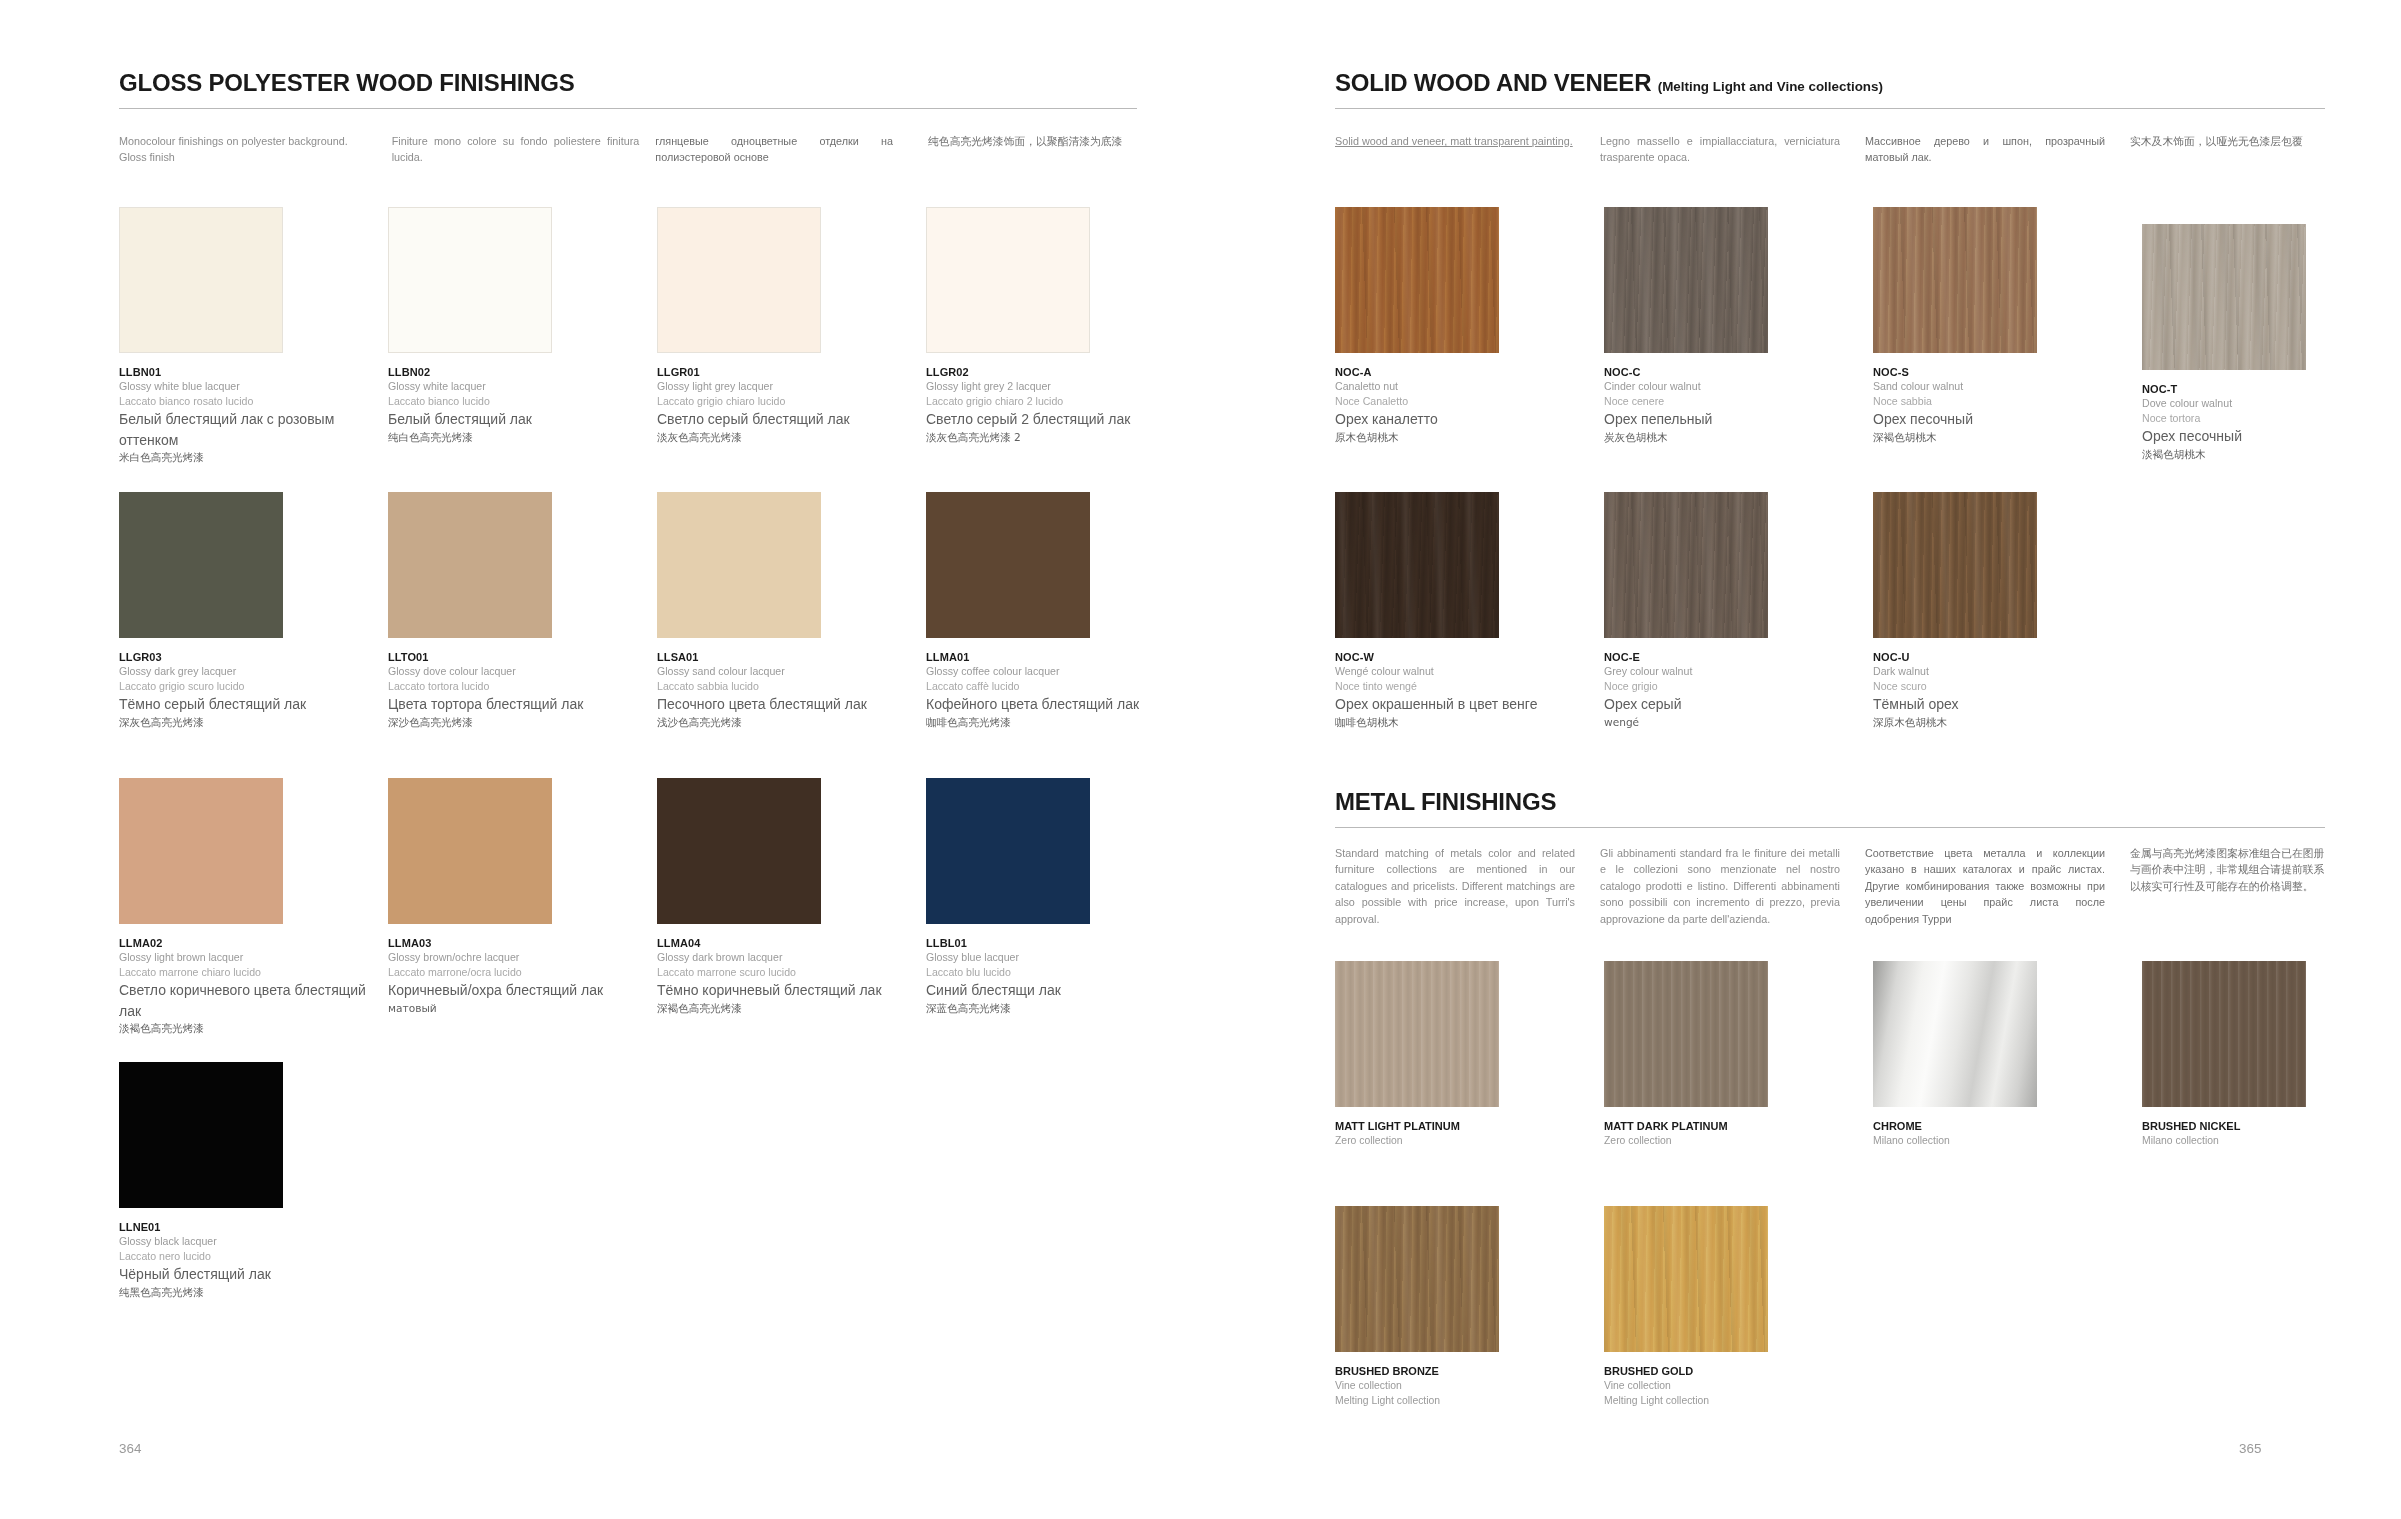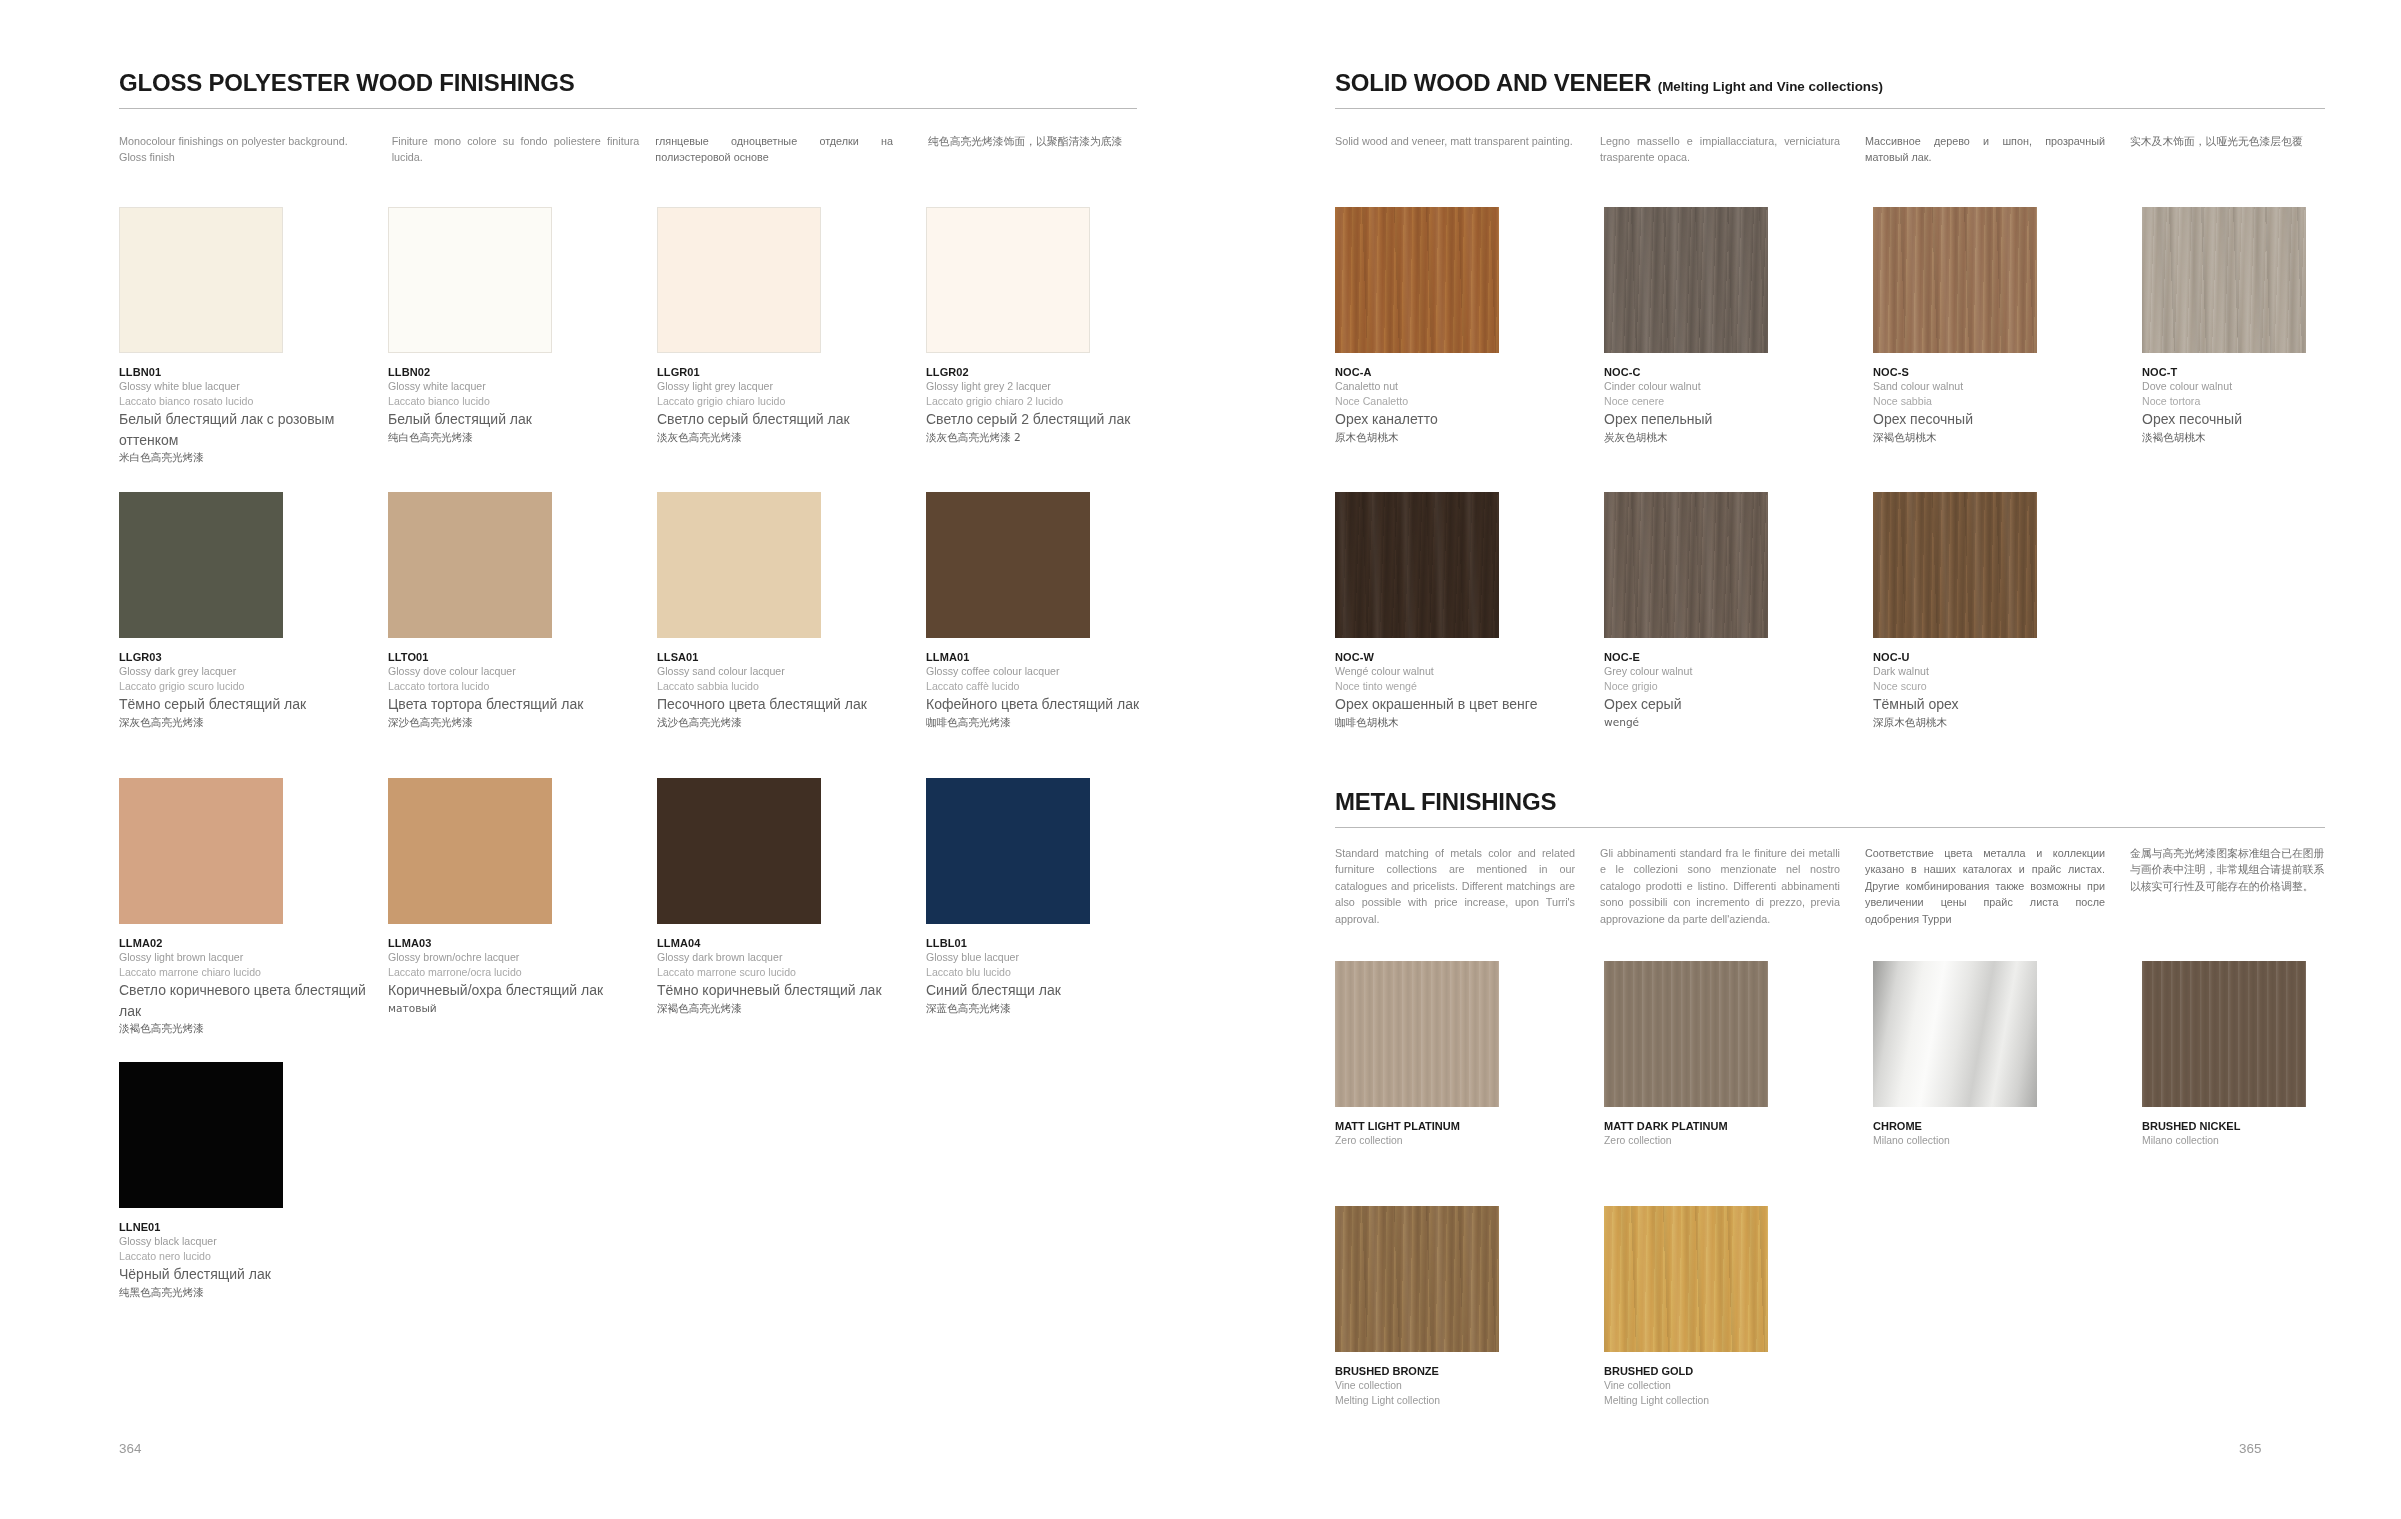"Solid wood and veneer, matt" div.desc-col { text-decoration: none -> underline }
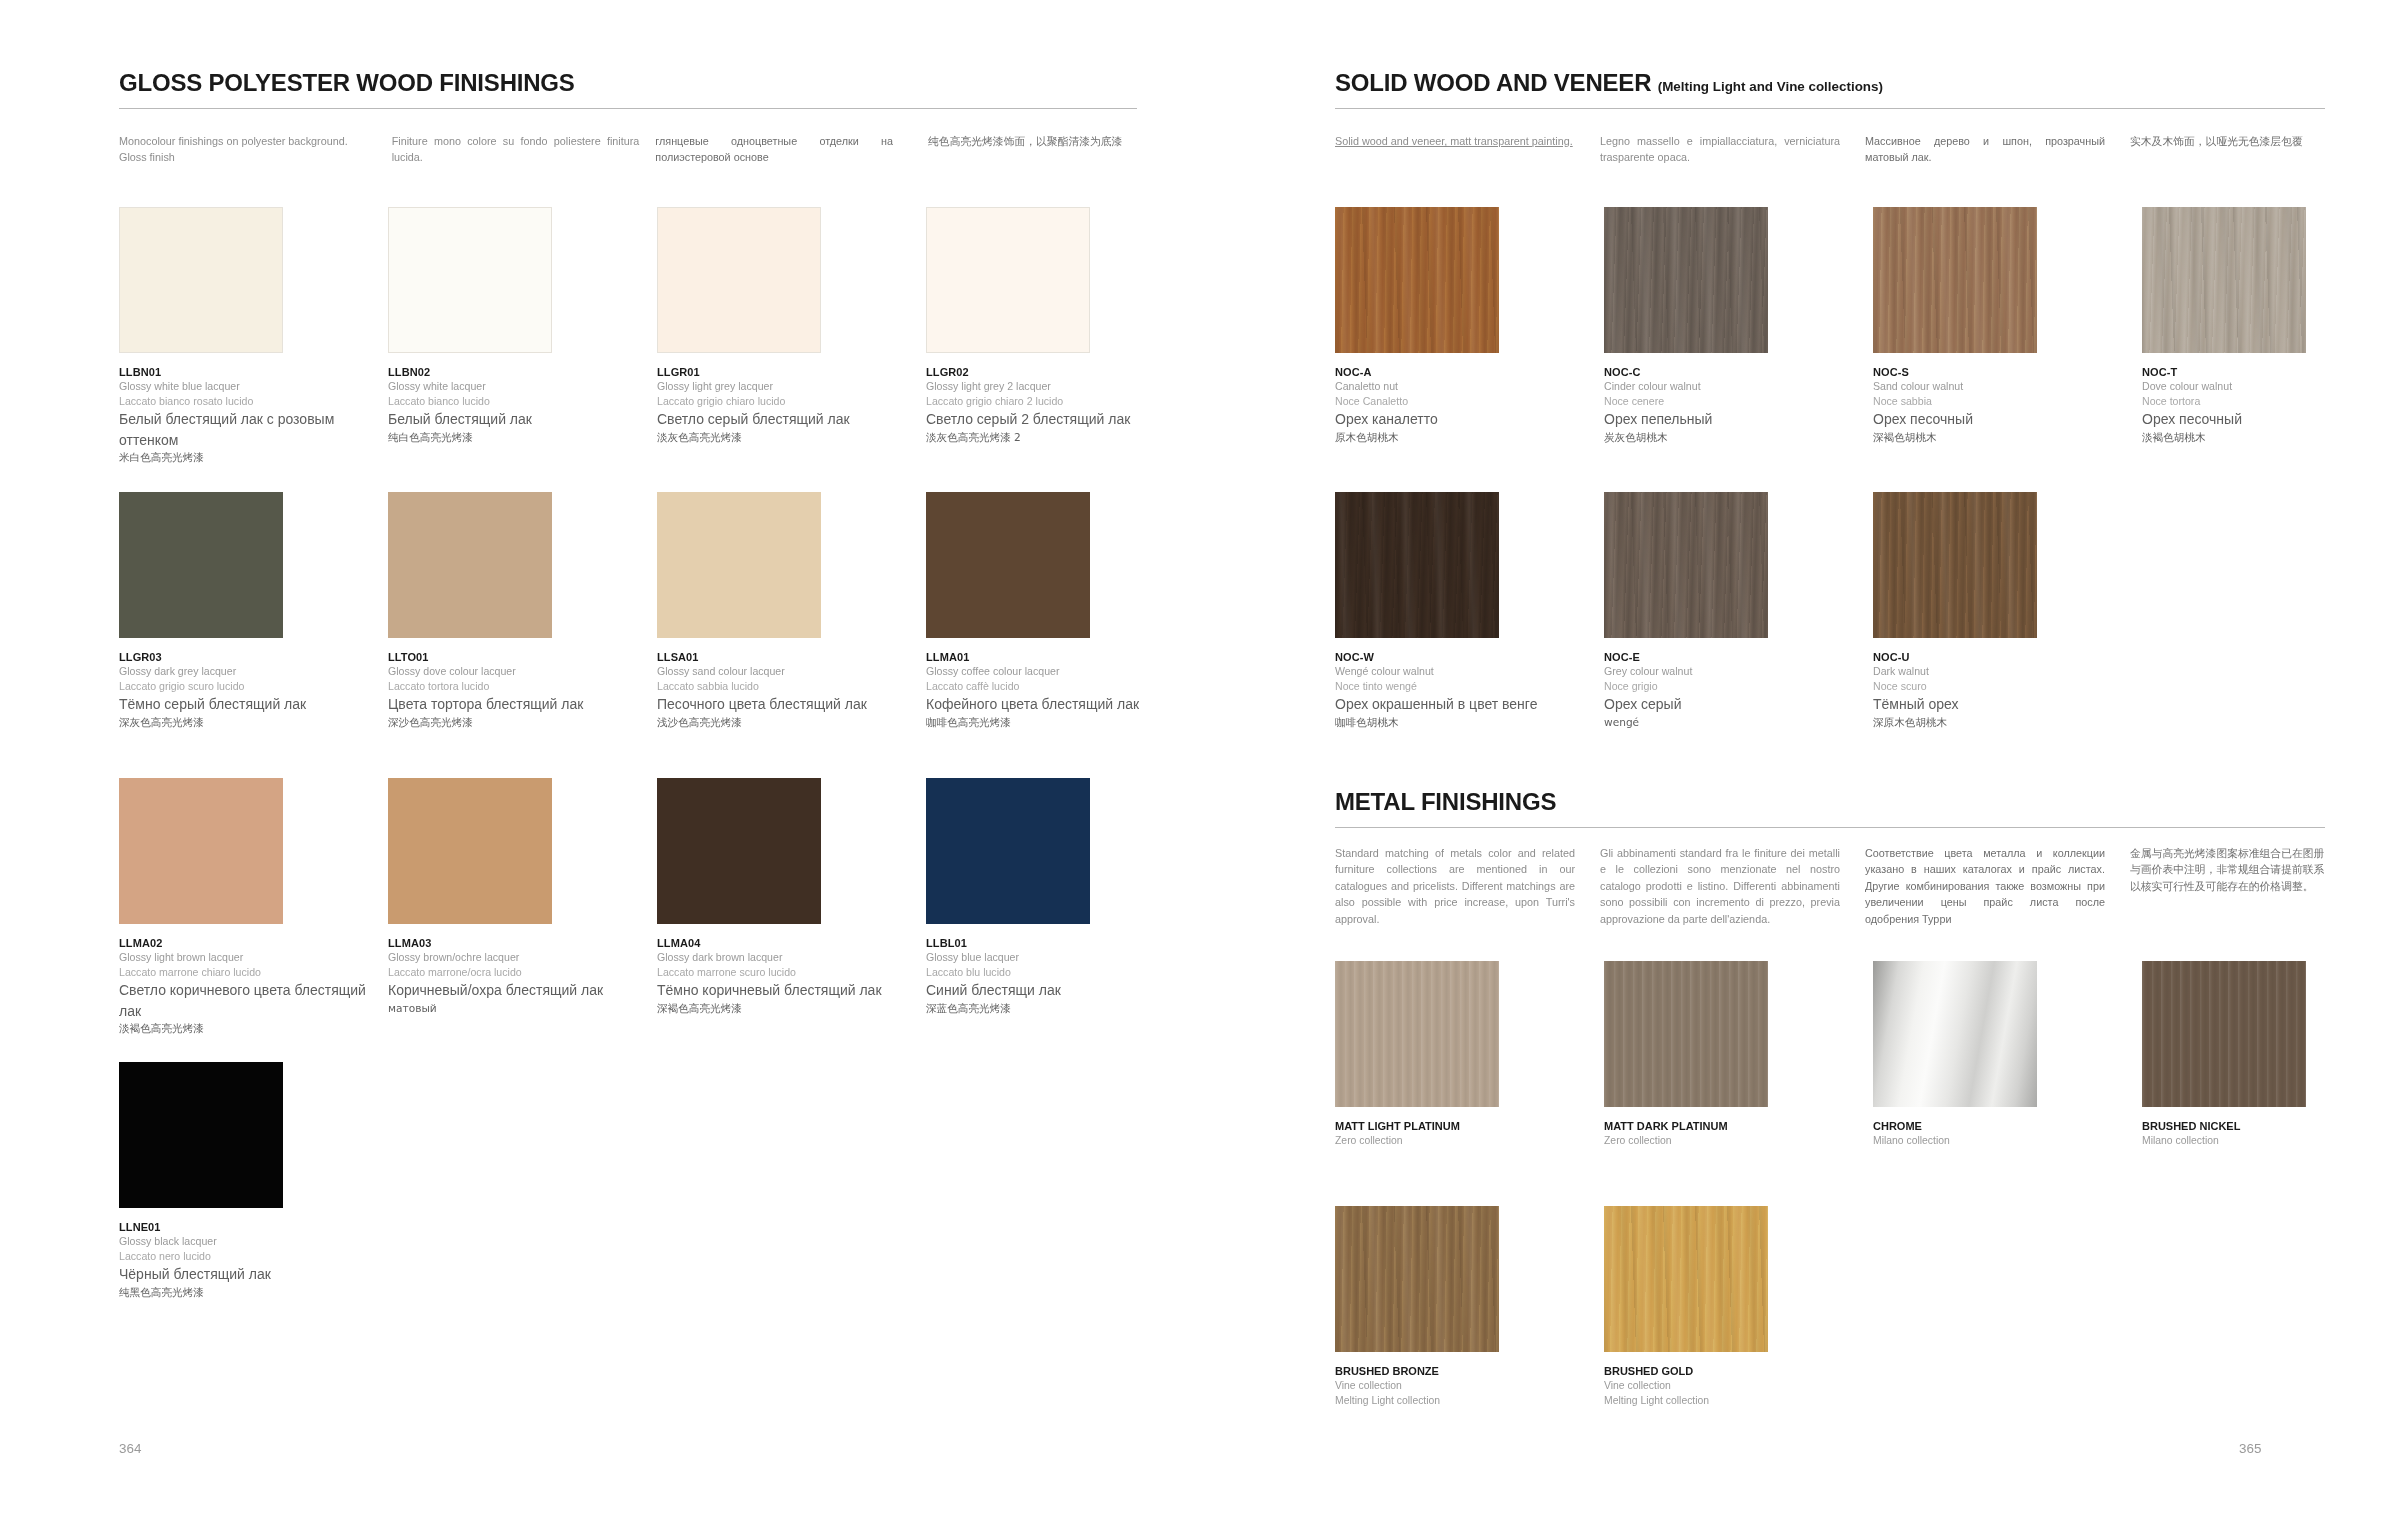"NOC-T" div.swatch { top: 207px -> 224px }
